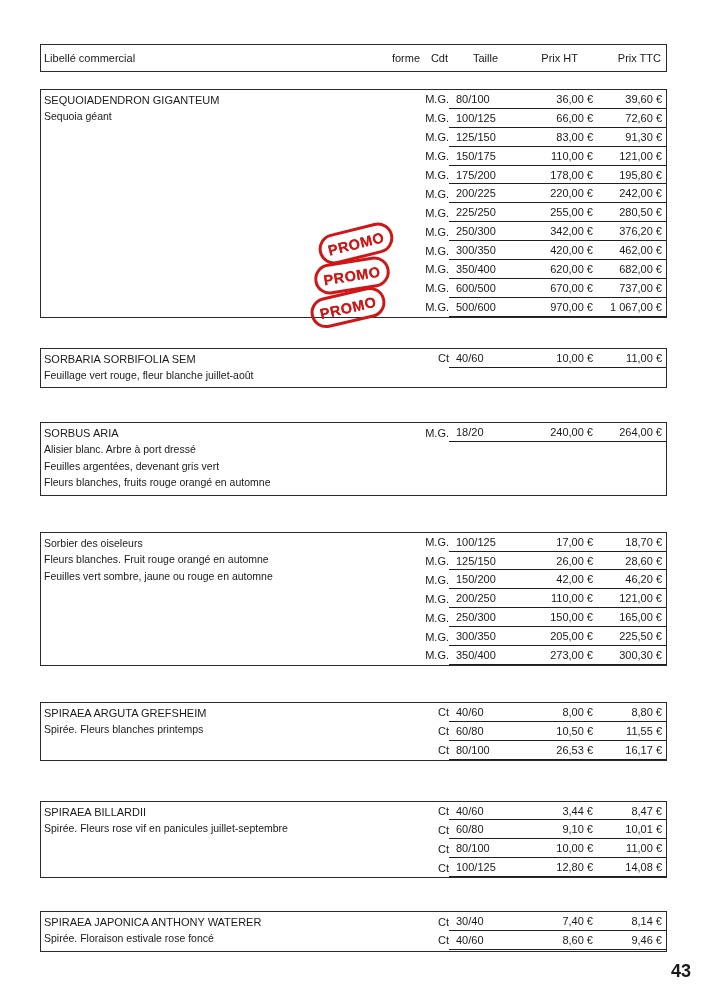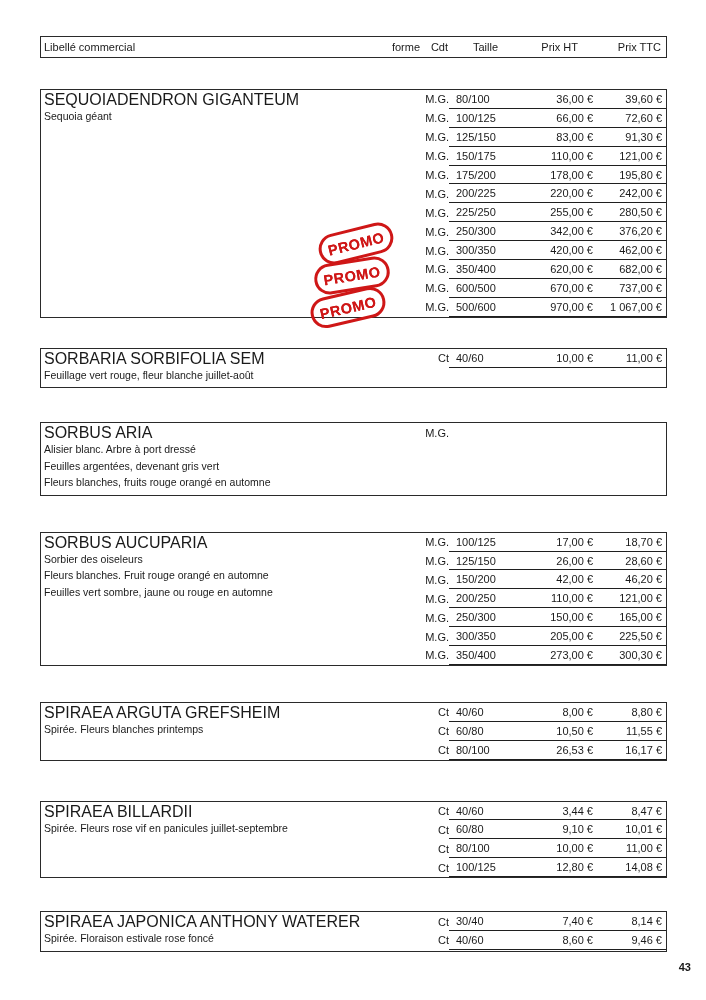"Libellé commercial" .thead { height: 22px -> 28px; top: 36px -> 44px }
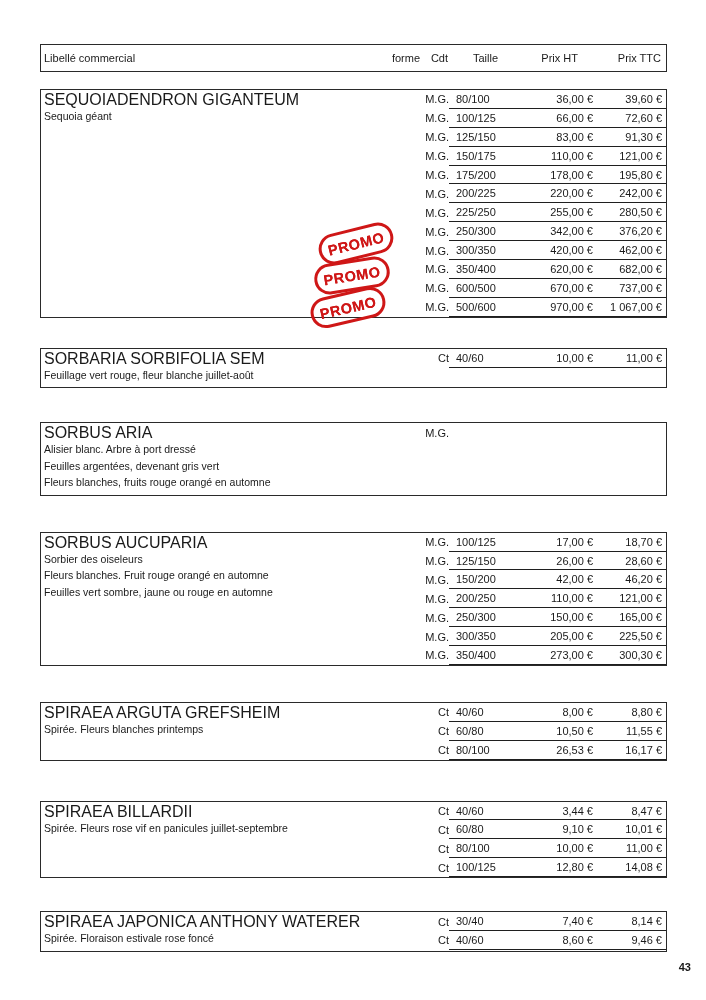"SEQUOIADENDRON GIGANTEUM" .b-title { font-size: 16px -> 11px }
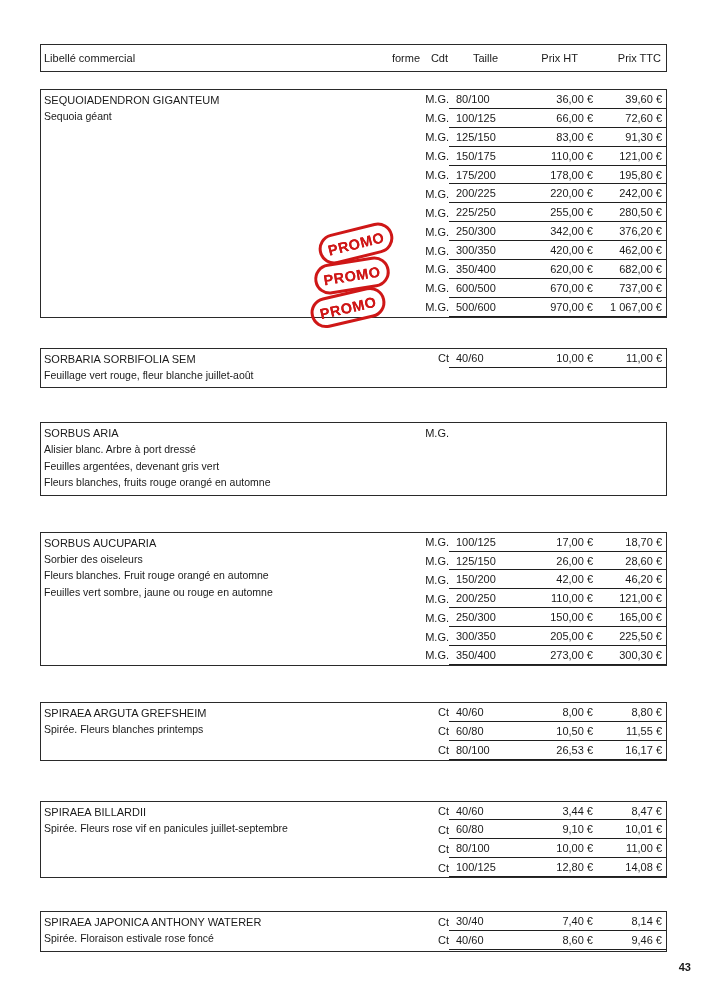"18/20" span.prow-line { html: none -> <span> <span>18/20</span> <span>240,00 €</span> <span>264,00 €</span> </span> }
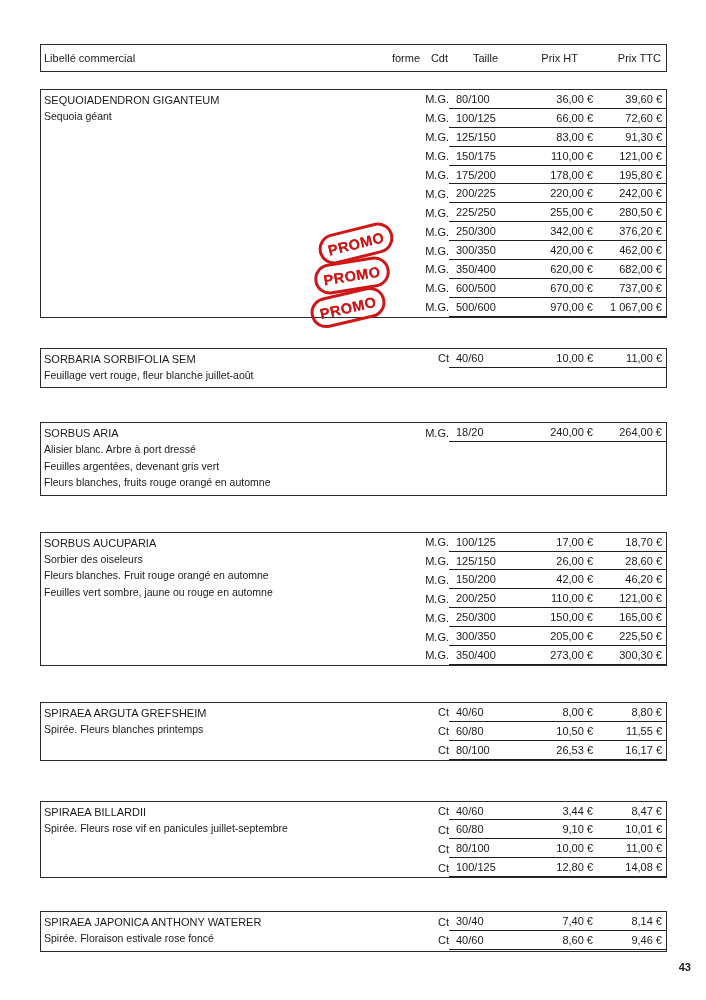"SORBUS AUCUPARIA" div.b-title { html: <div>SORBUS AUCUPARIA</div> -> none }
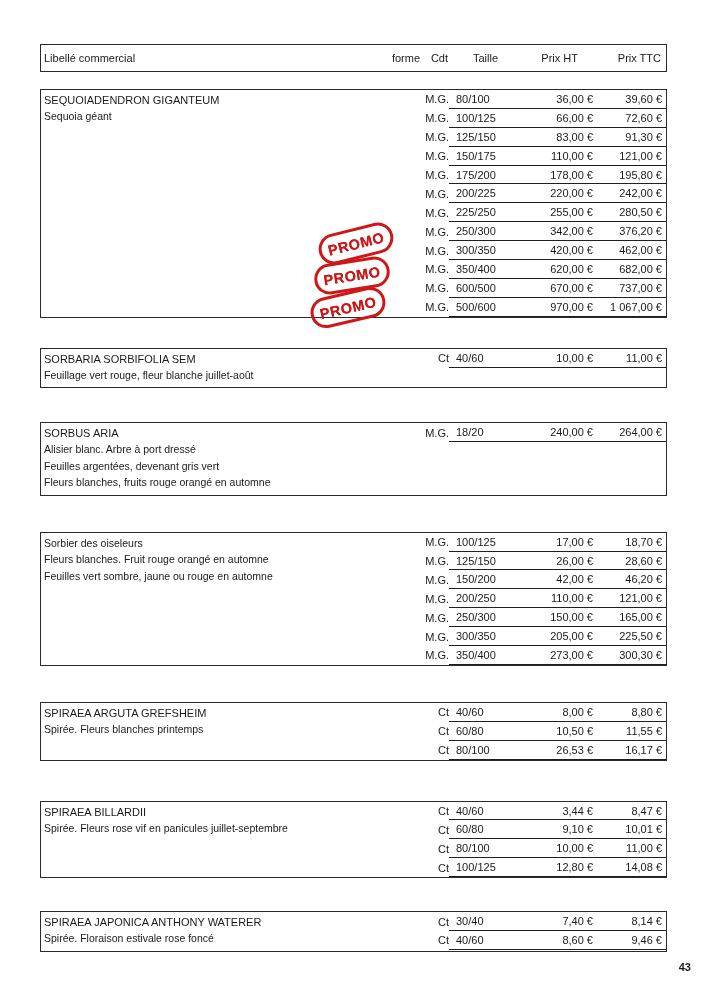"43" .pageno { font-size: 11px -> 18px }
